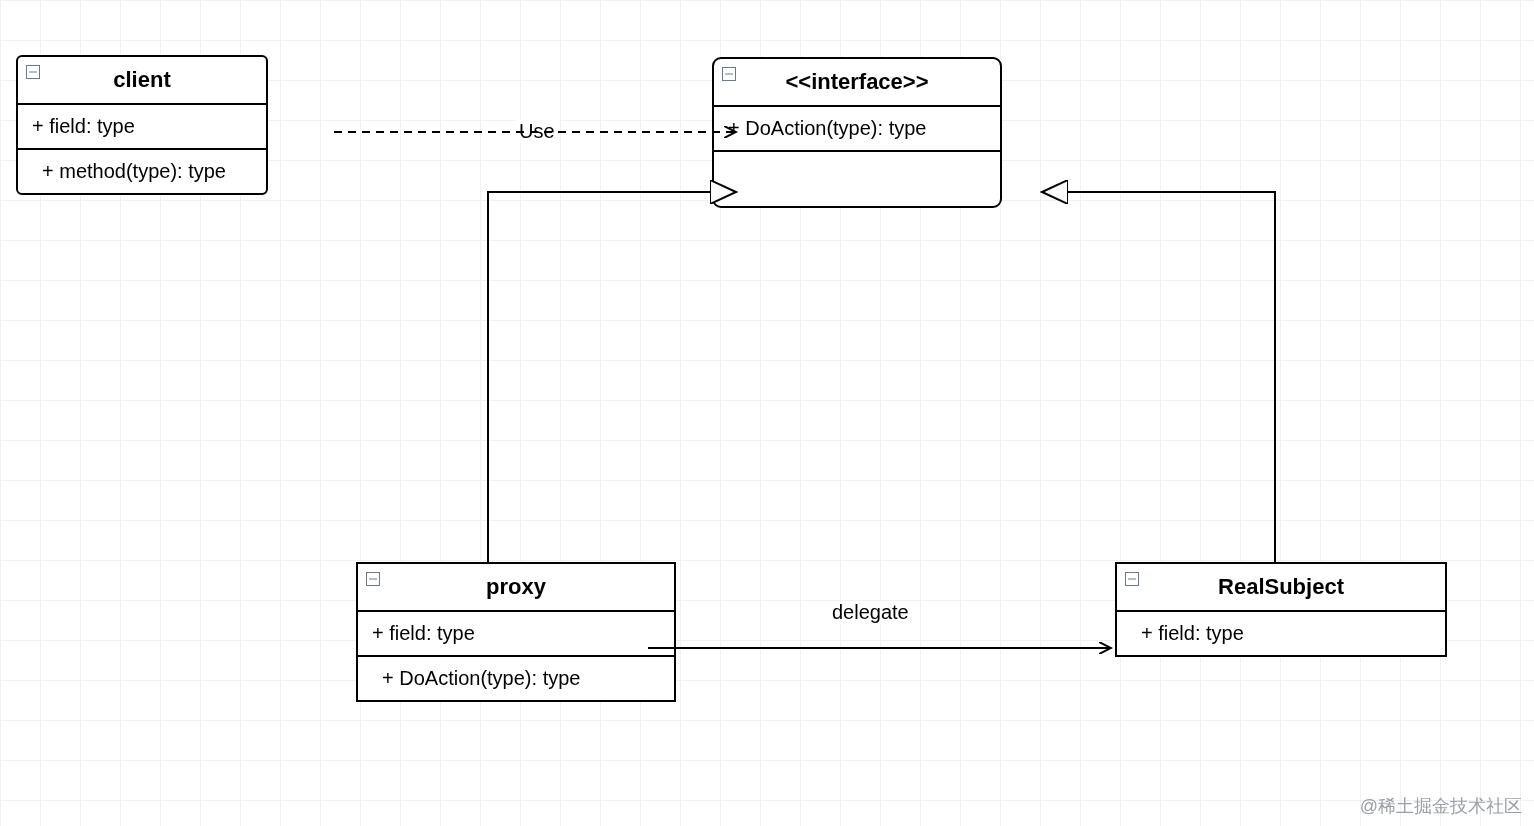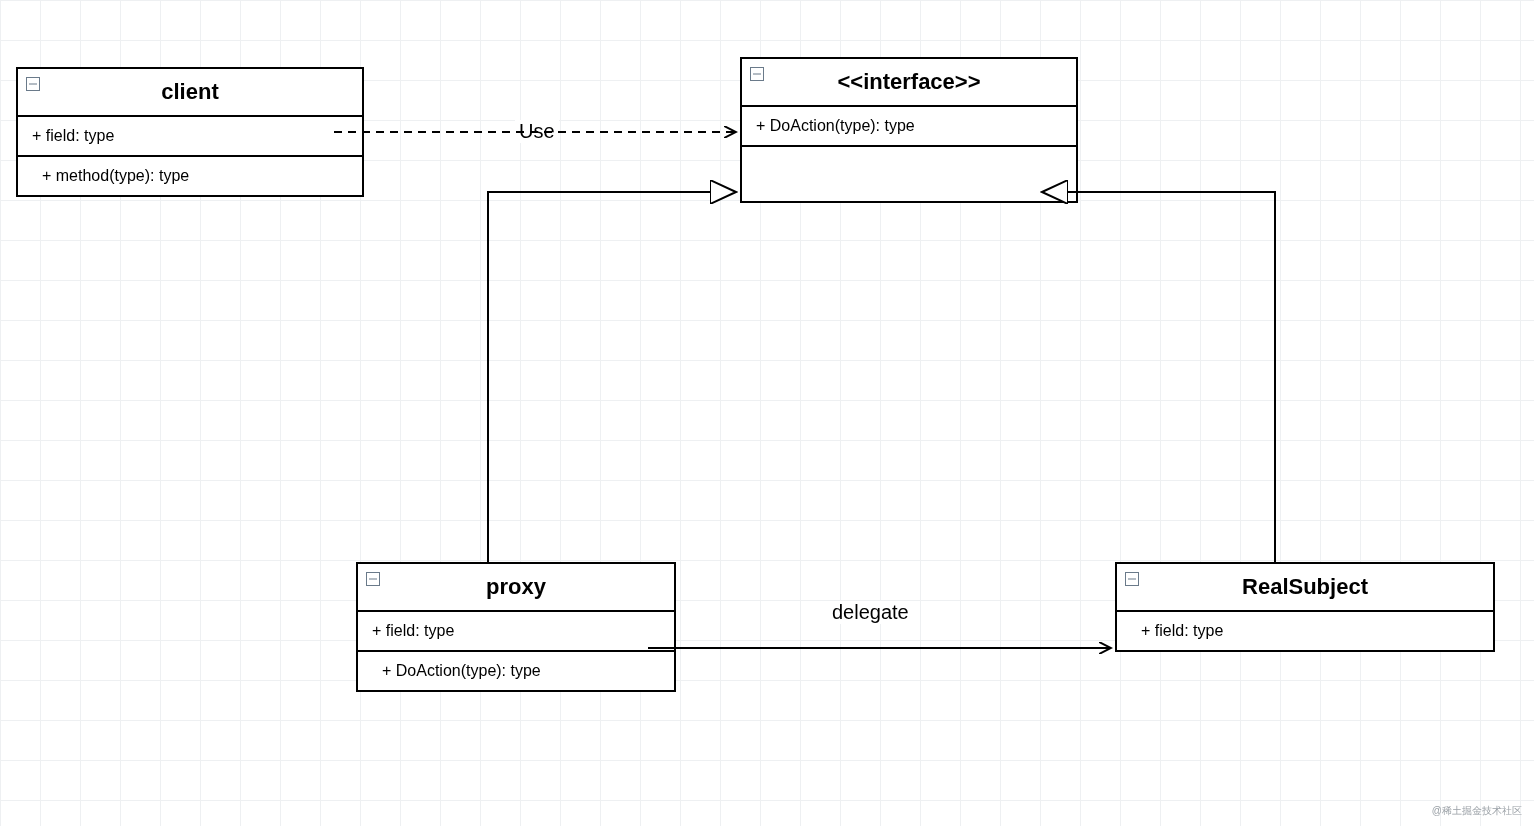"client" div.uml-box { border-radius: none -> 6px; top: 67px -> 55px; width: 348px -> 252px }
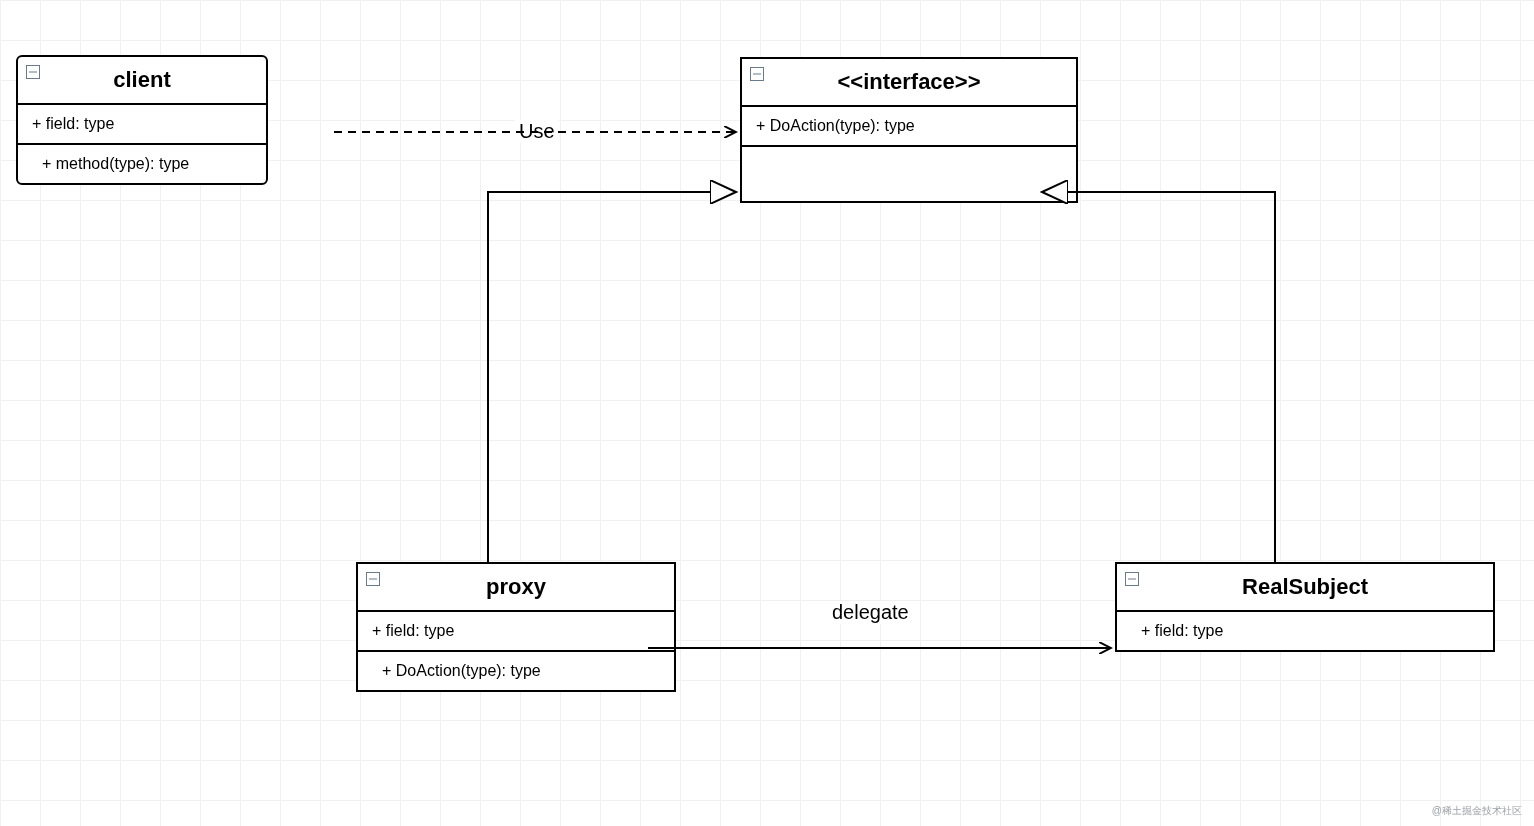"<<interface>>" div.uml-box { border-radius: none -> 9px; left: 740px -> 712px; width: 338px -> 290px }
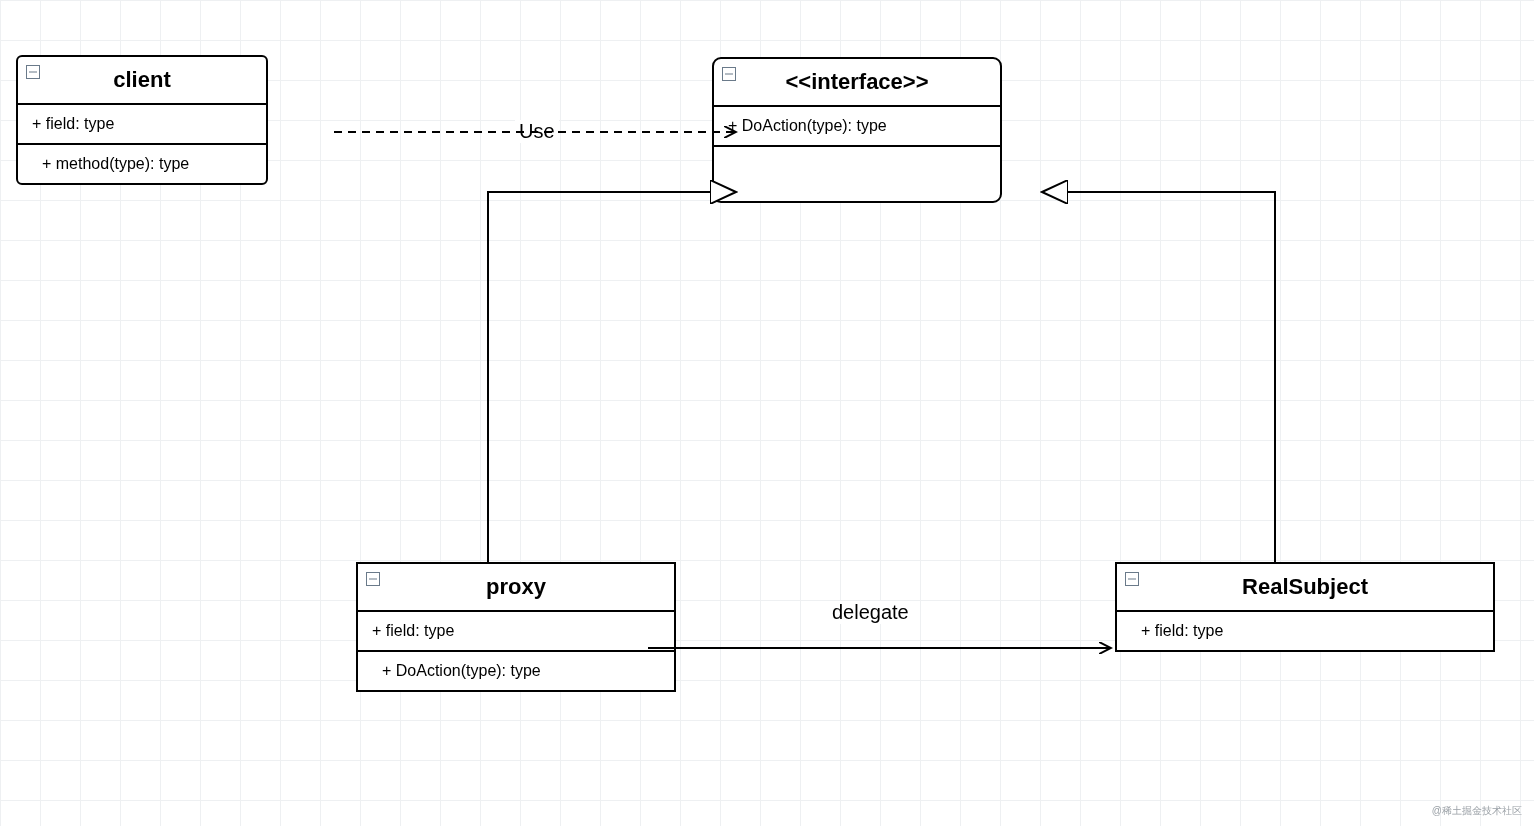"+ field: type" .uml-section { font-size: 16px -> 20px }
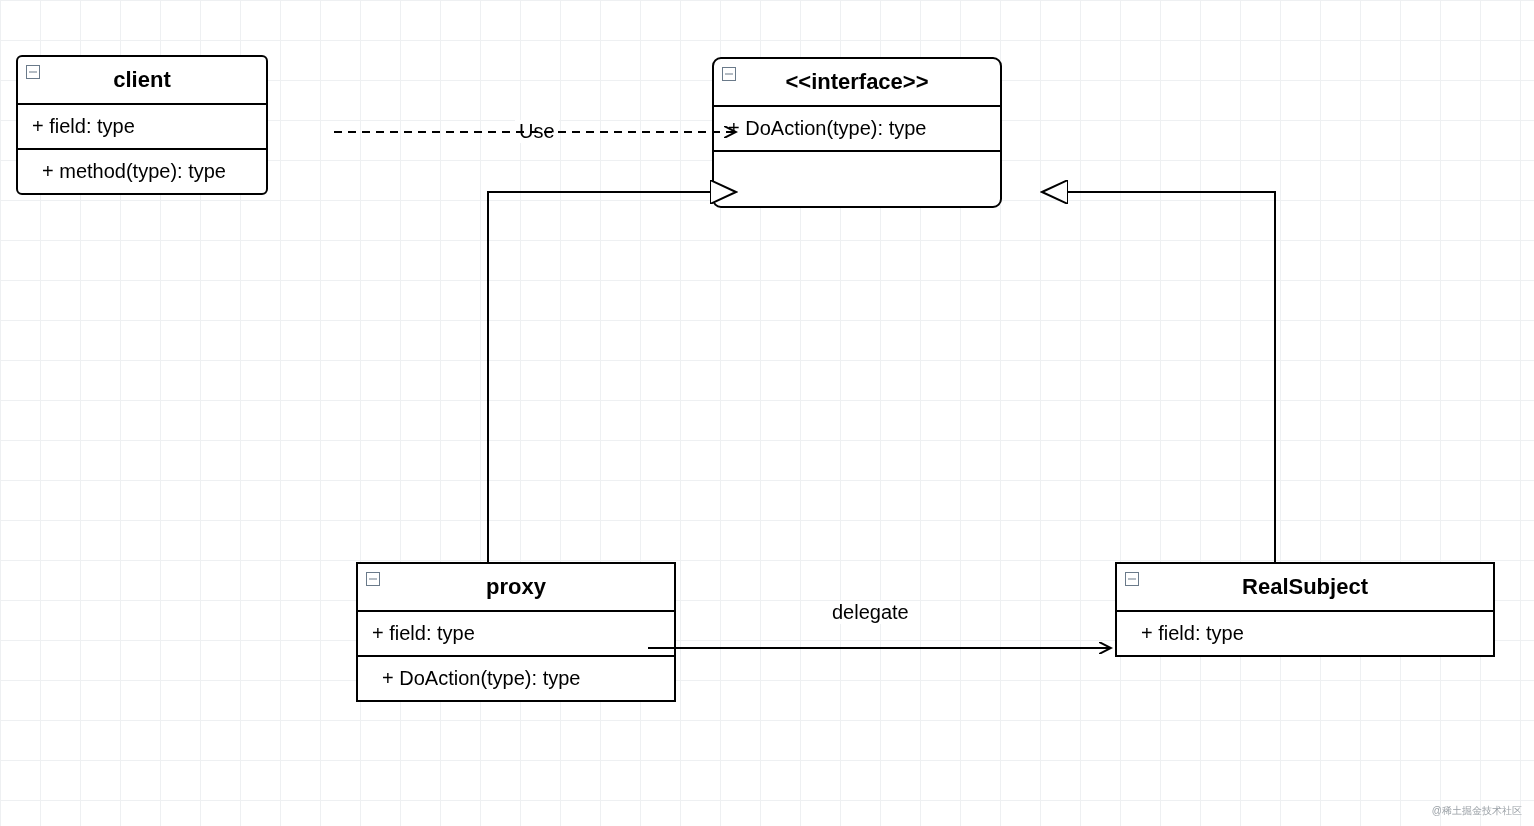"RealSubject" div.uml-box { width: 380px -> 332px }
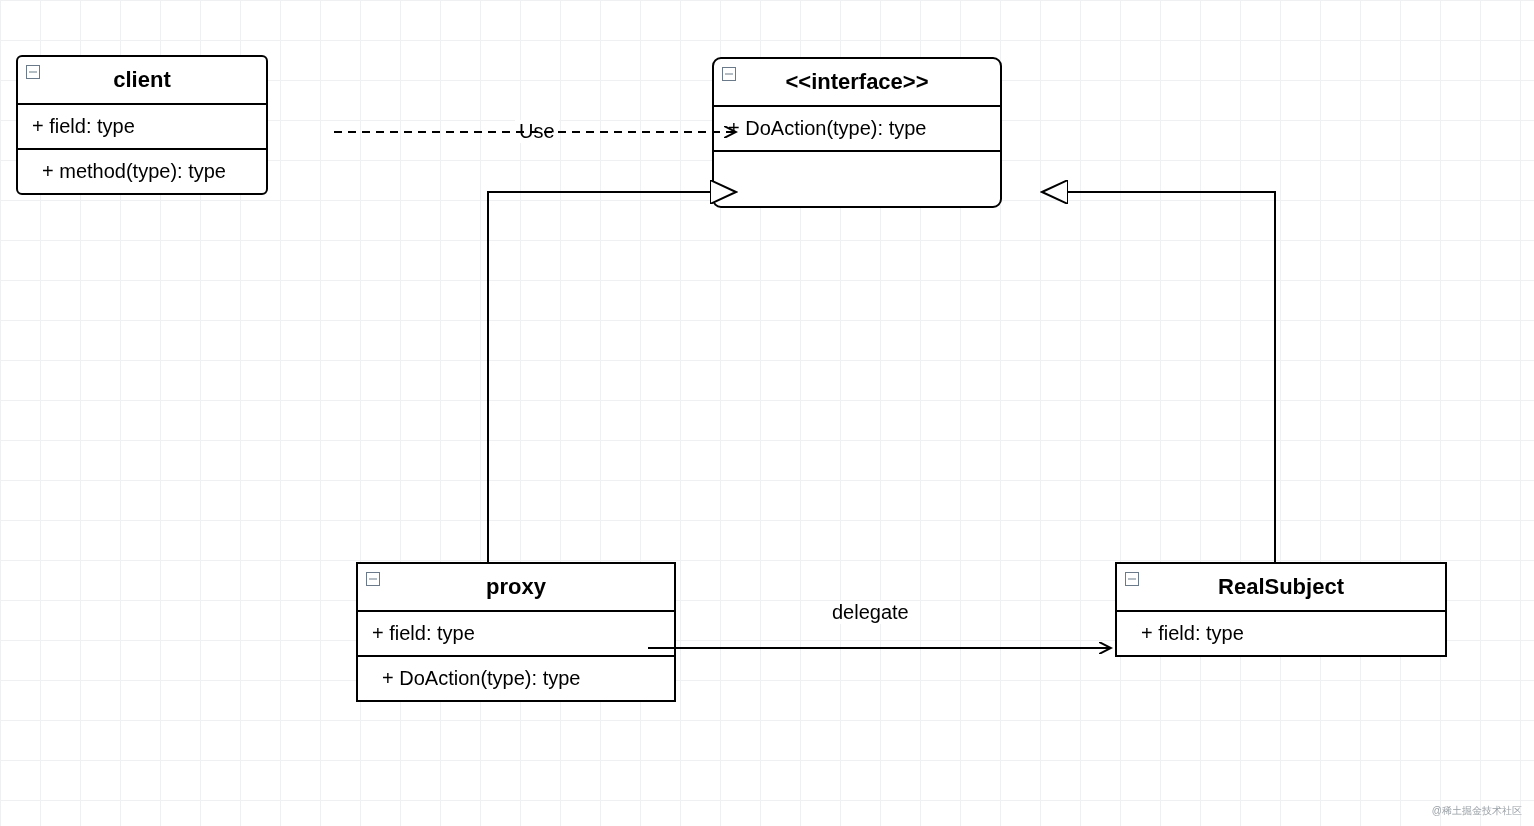"@稀土掘金技术社区" .watermark { font-size: 10px -> 18px }
